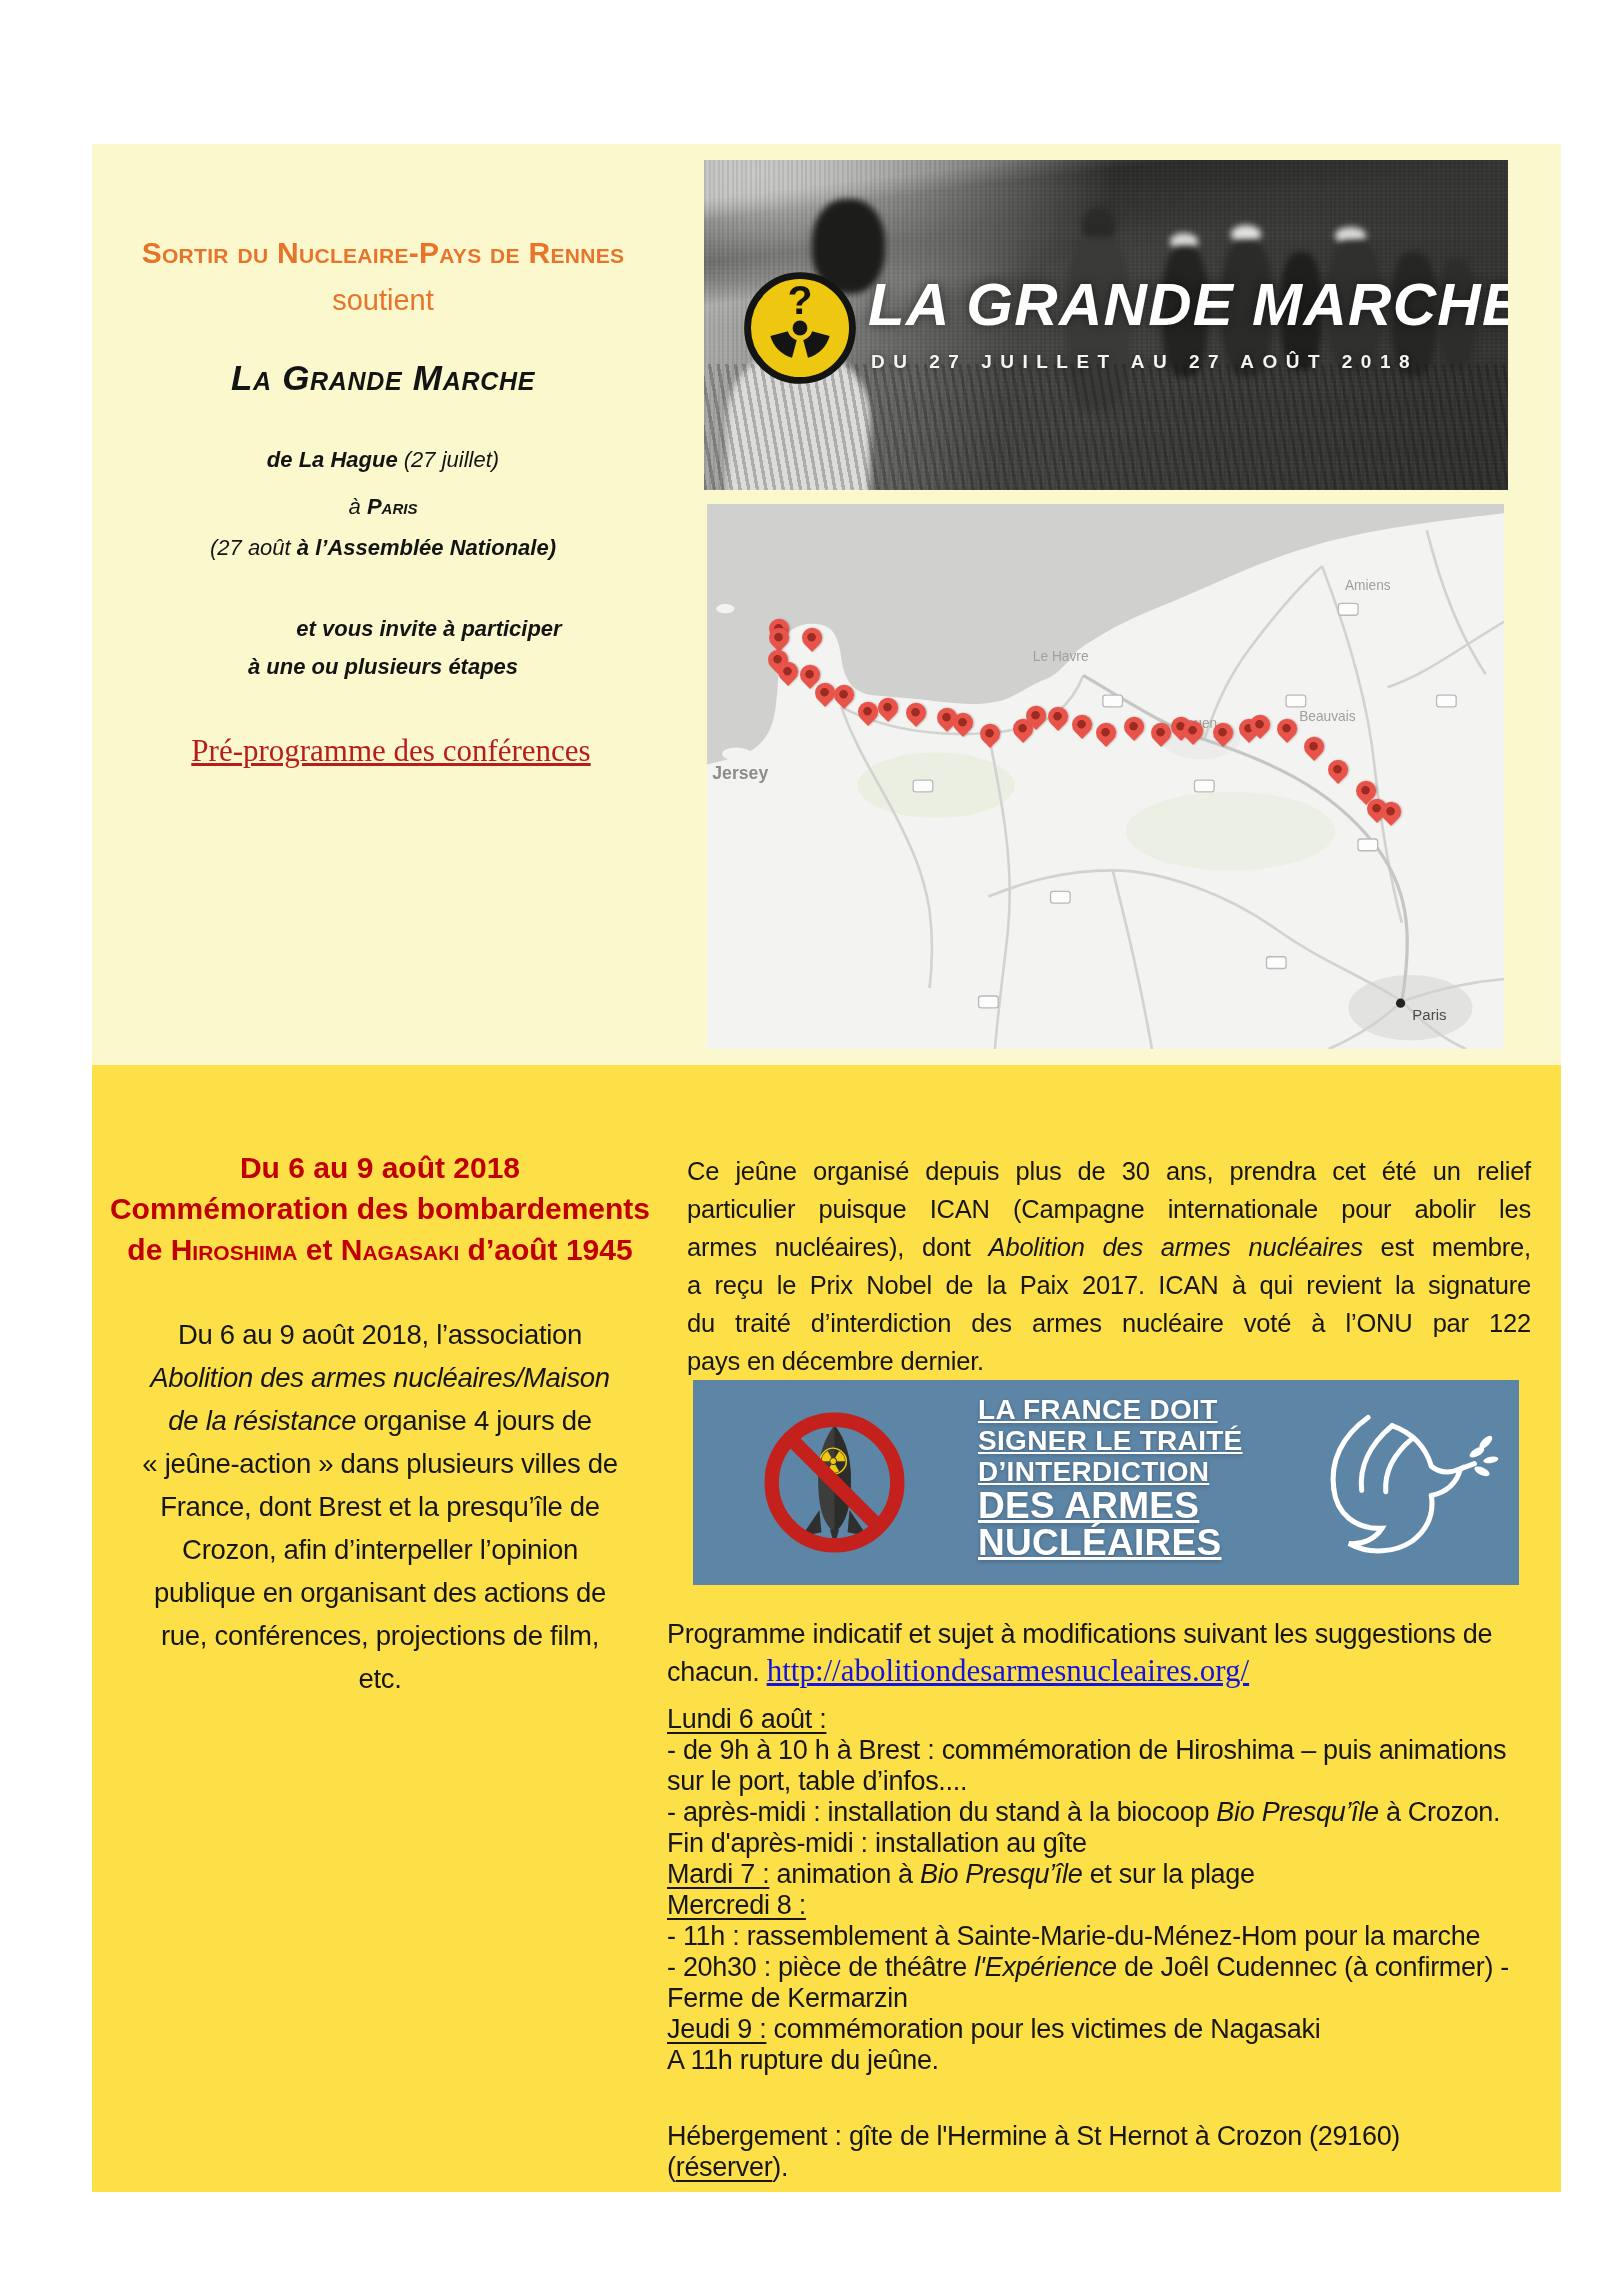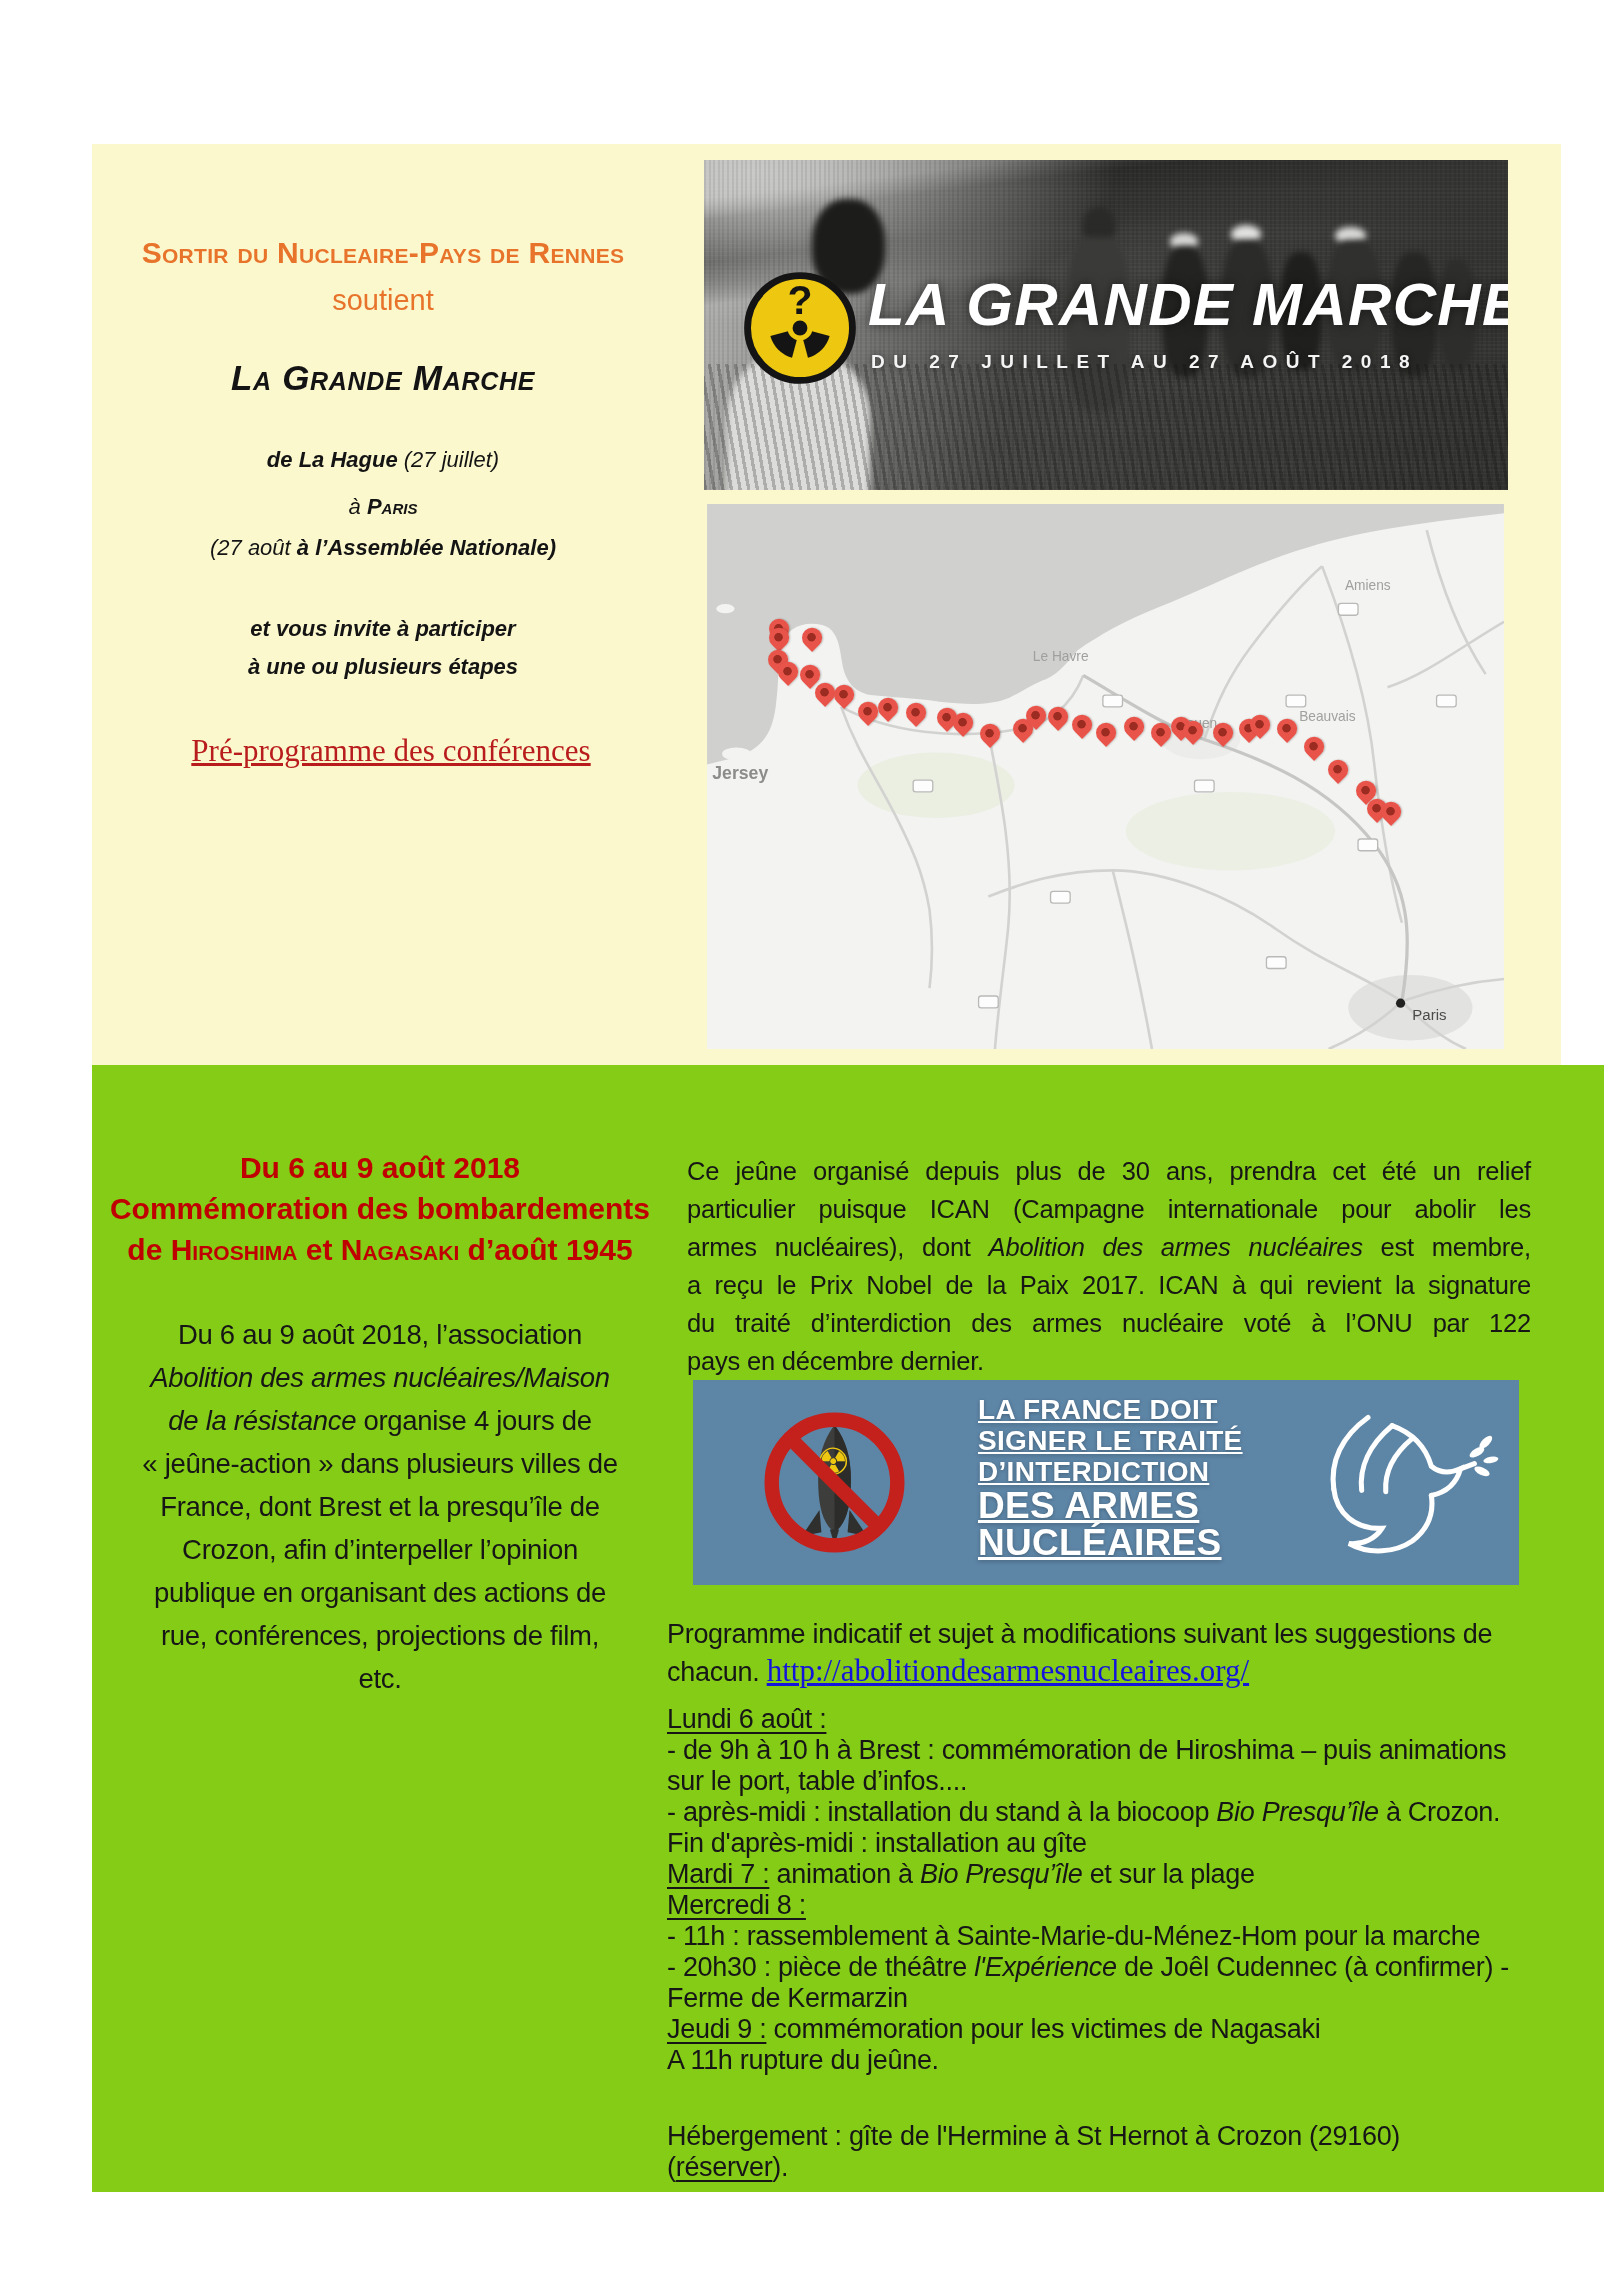"et vous invite à participer" .invite1 { margin-left: none -> 46px }
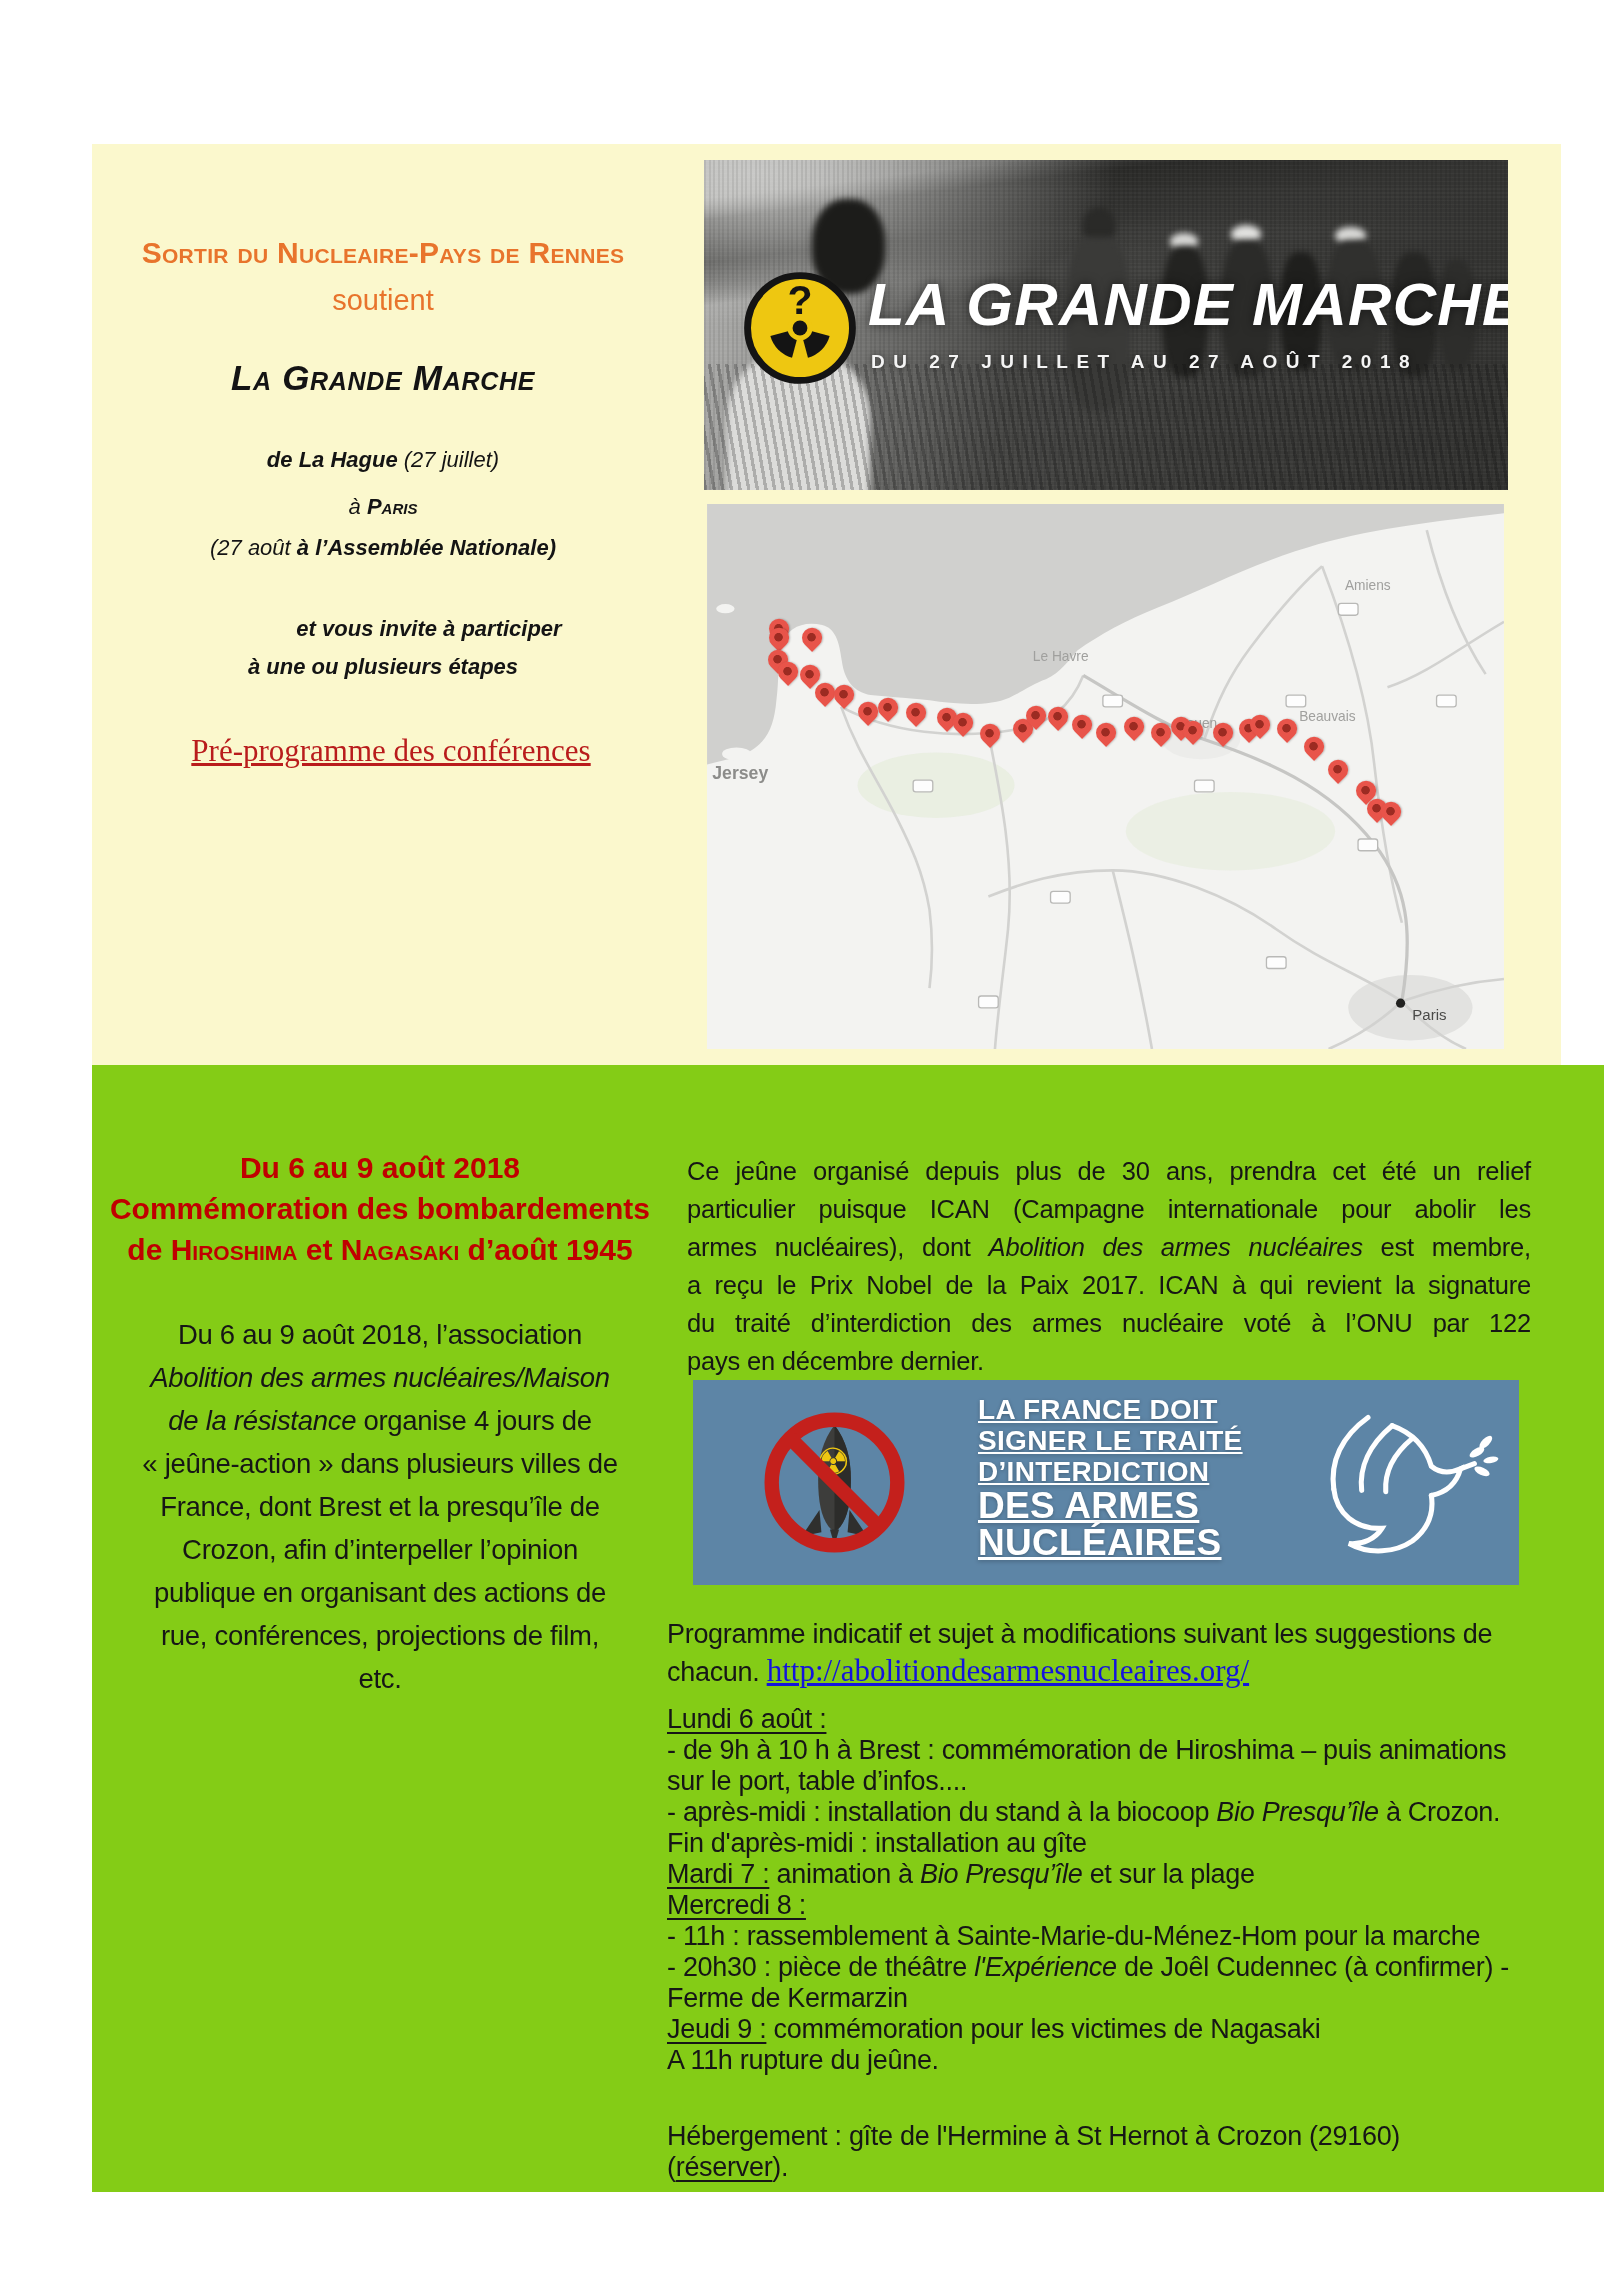"Du 6 au 9 août" .green-box { background: #84cc16 -> #fde047; padding-left: 43px -> none }
